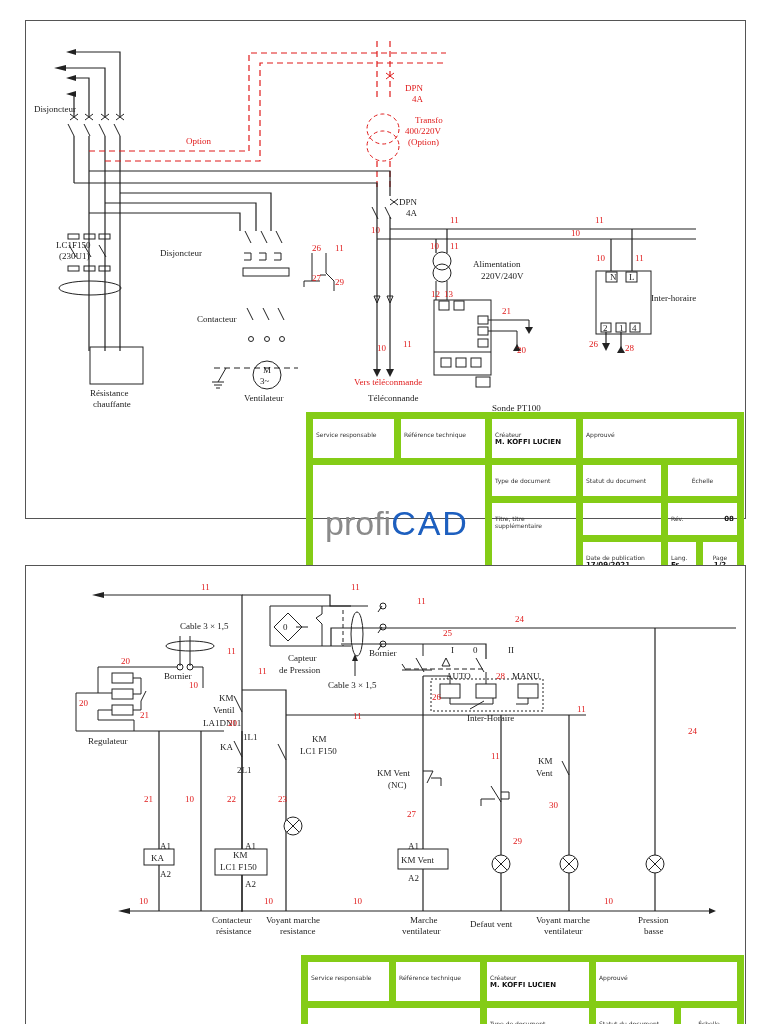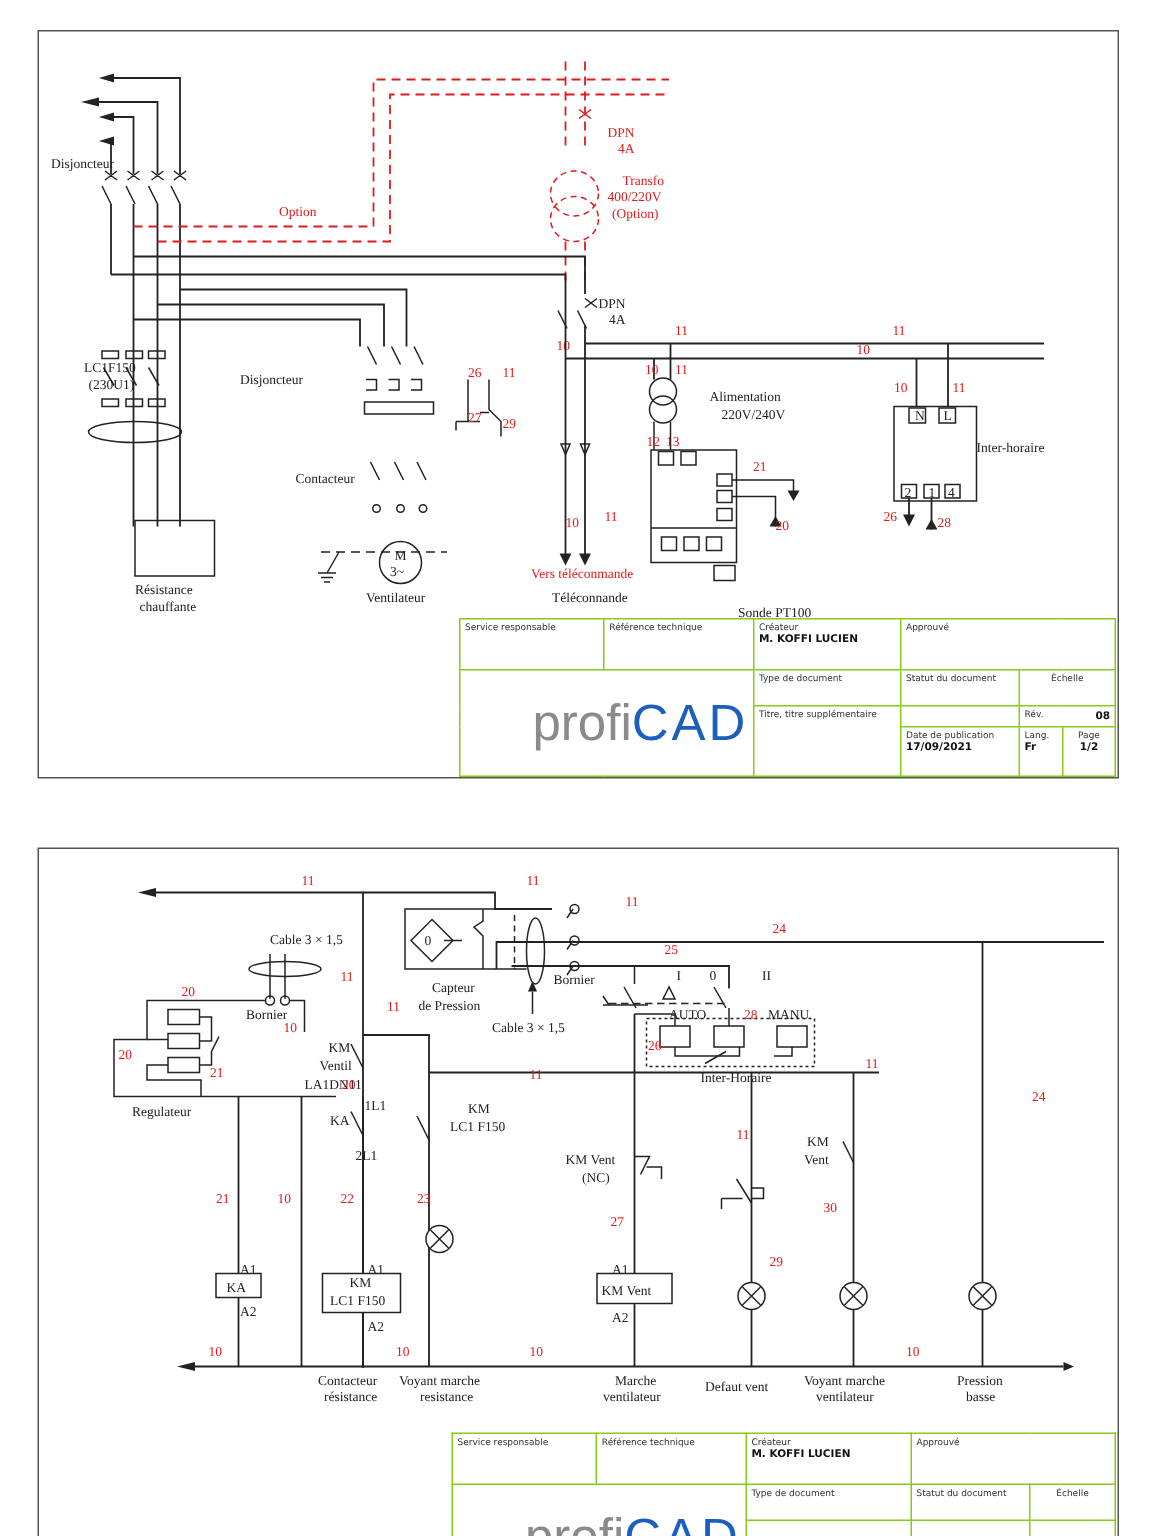"M. KOFFI LUCIEN" .tb td { border: 1px solid #84cc16 -> 7px solid #84cc16; padding: 2px 3px -> 12px 3px }
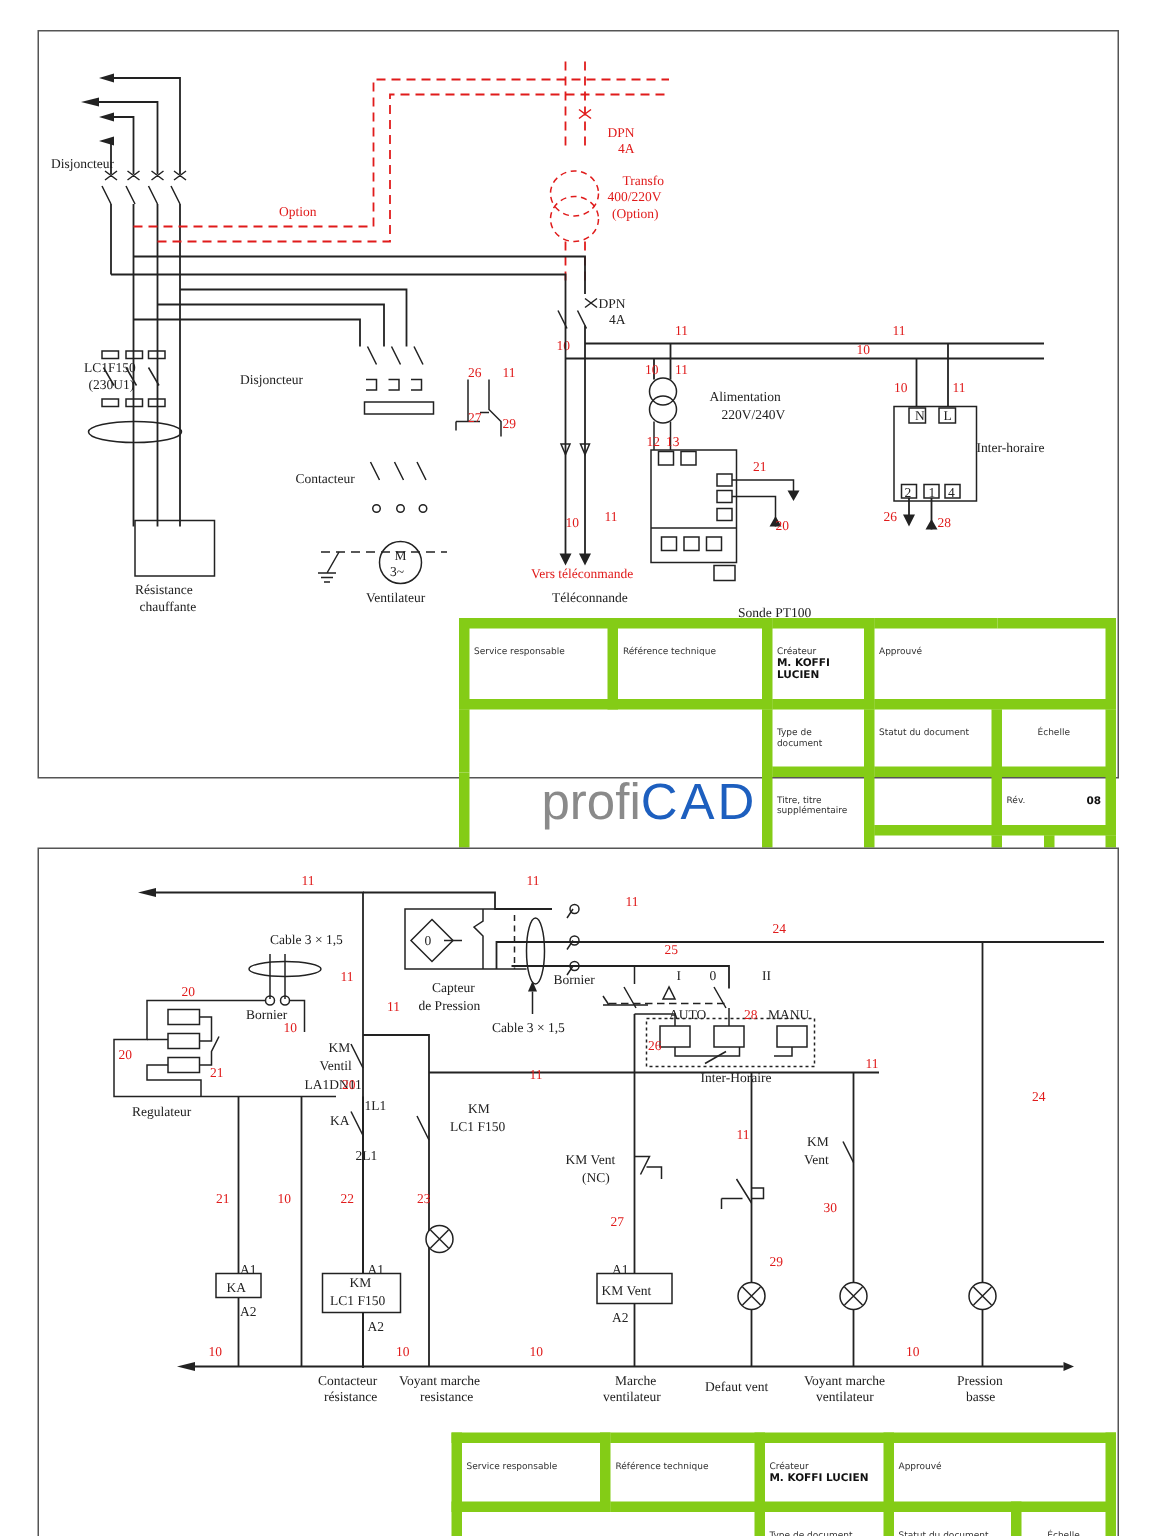"profi" .logo .p { margin-left: 36px -> none }
